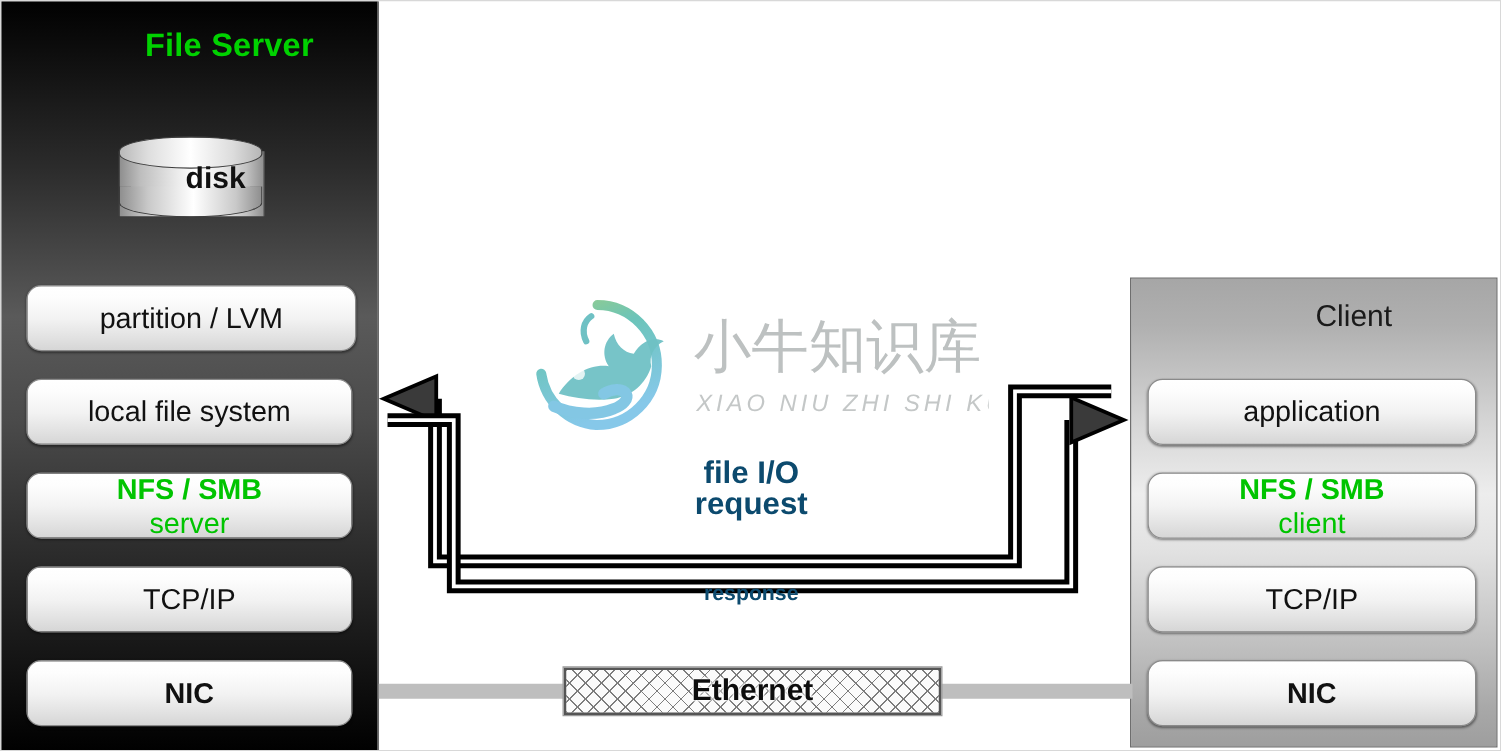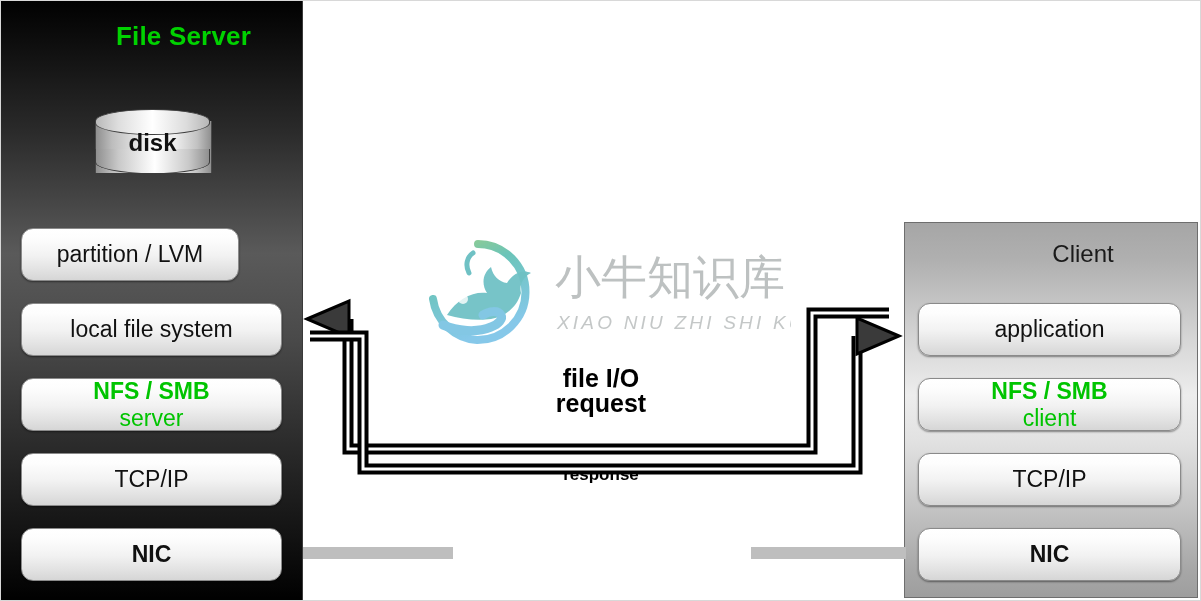"disk" #disk .label { padding-left: none -> 20px }
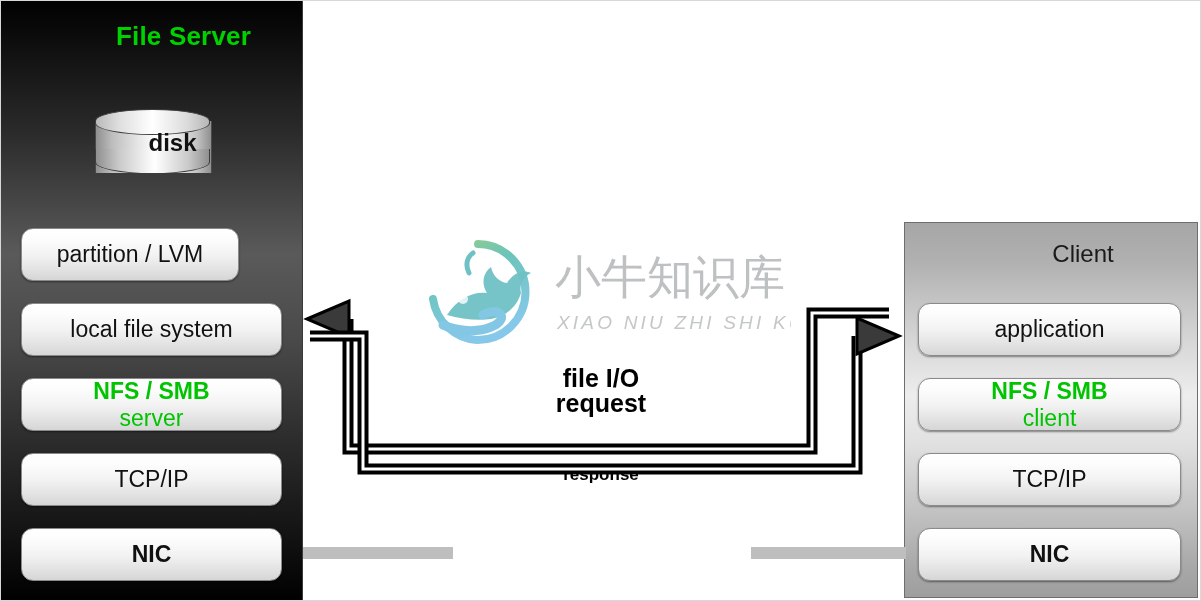"partition / LVM" #box-partition { width: 218px -> 264px }
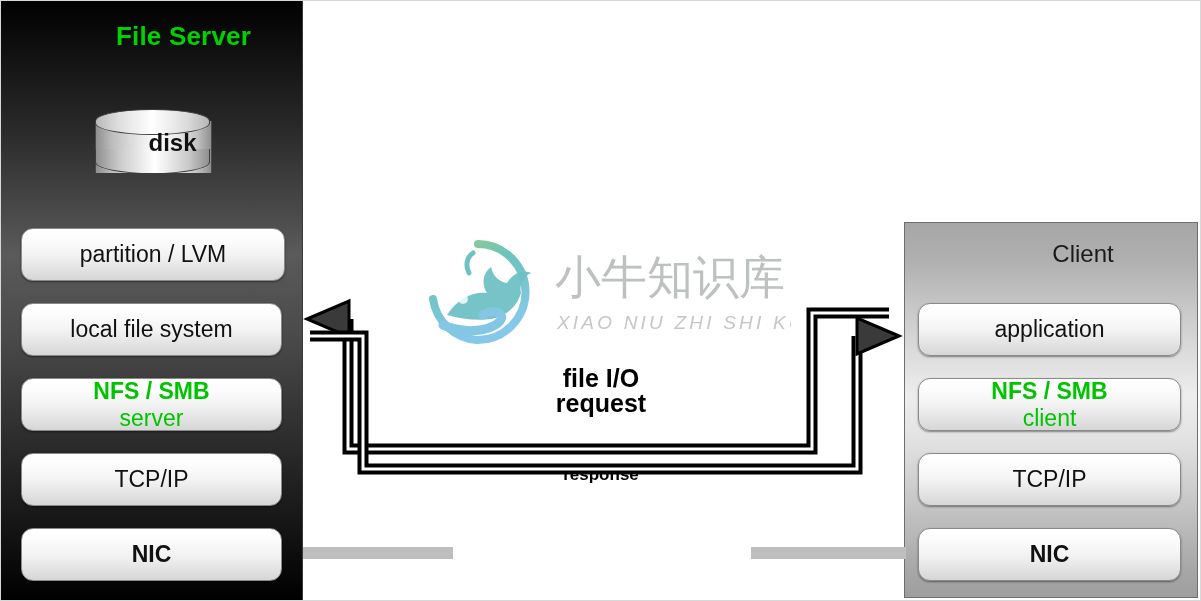"file I/O" .flow-label { color: #000000 -> #0c4a6e }
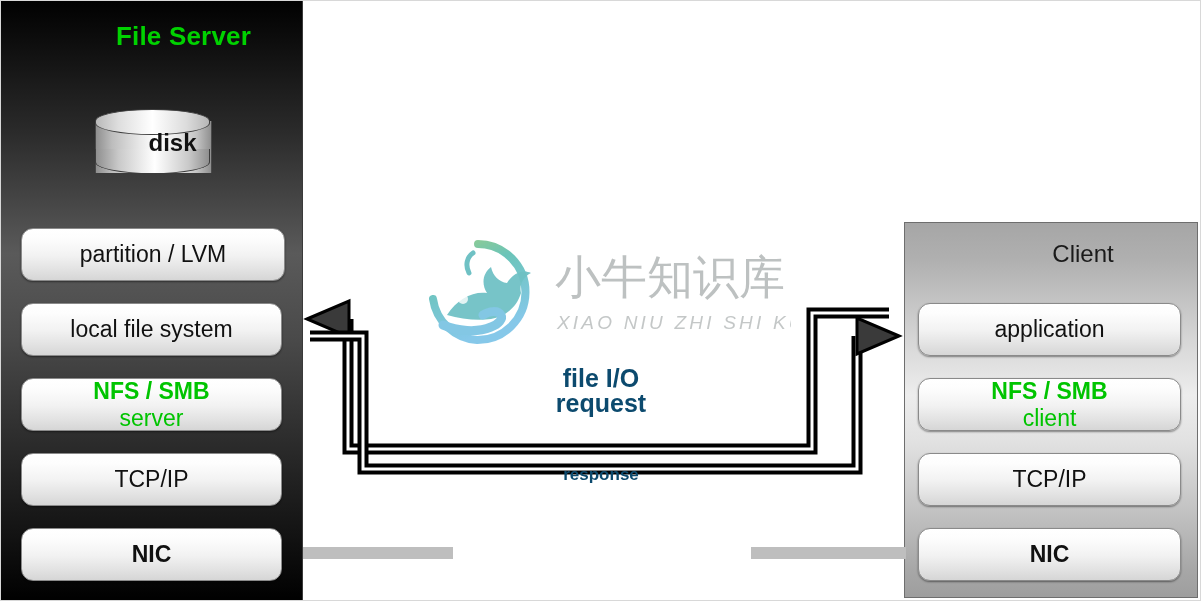"Ethernet" div { html: none -> <div> <span>Ethernet</span> </div> }
